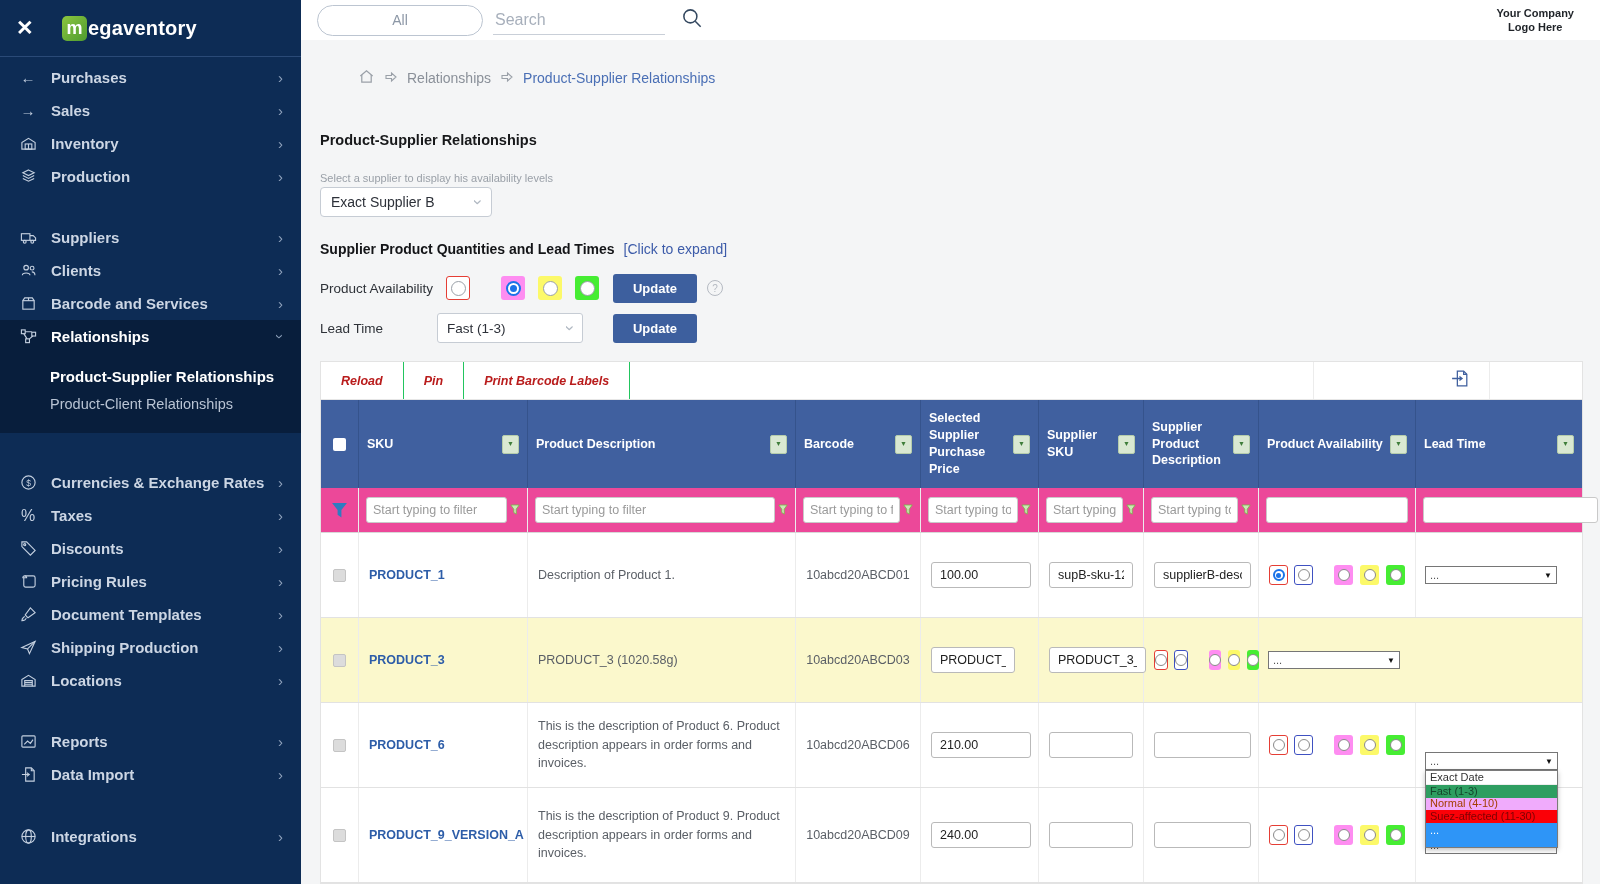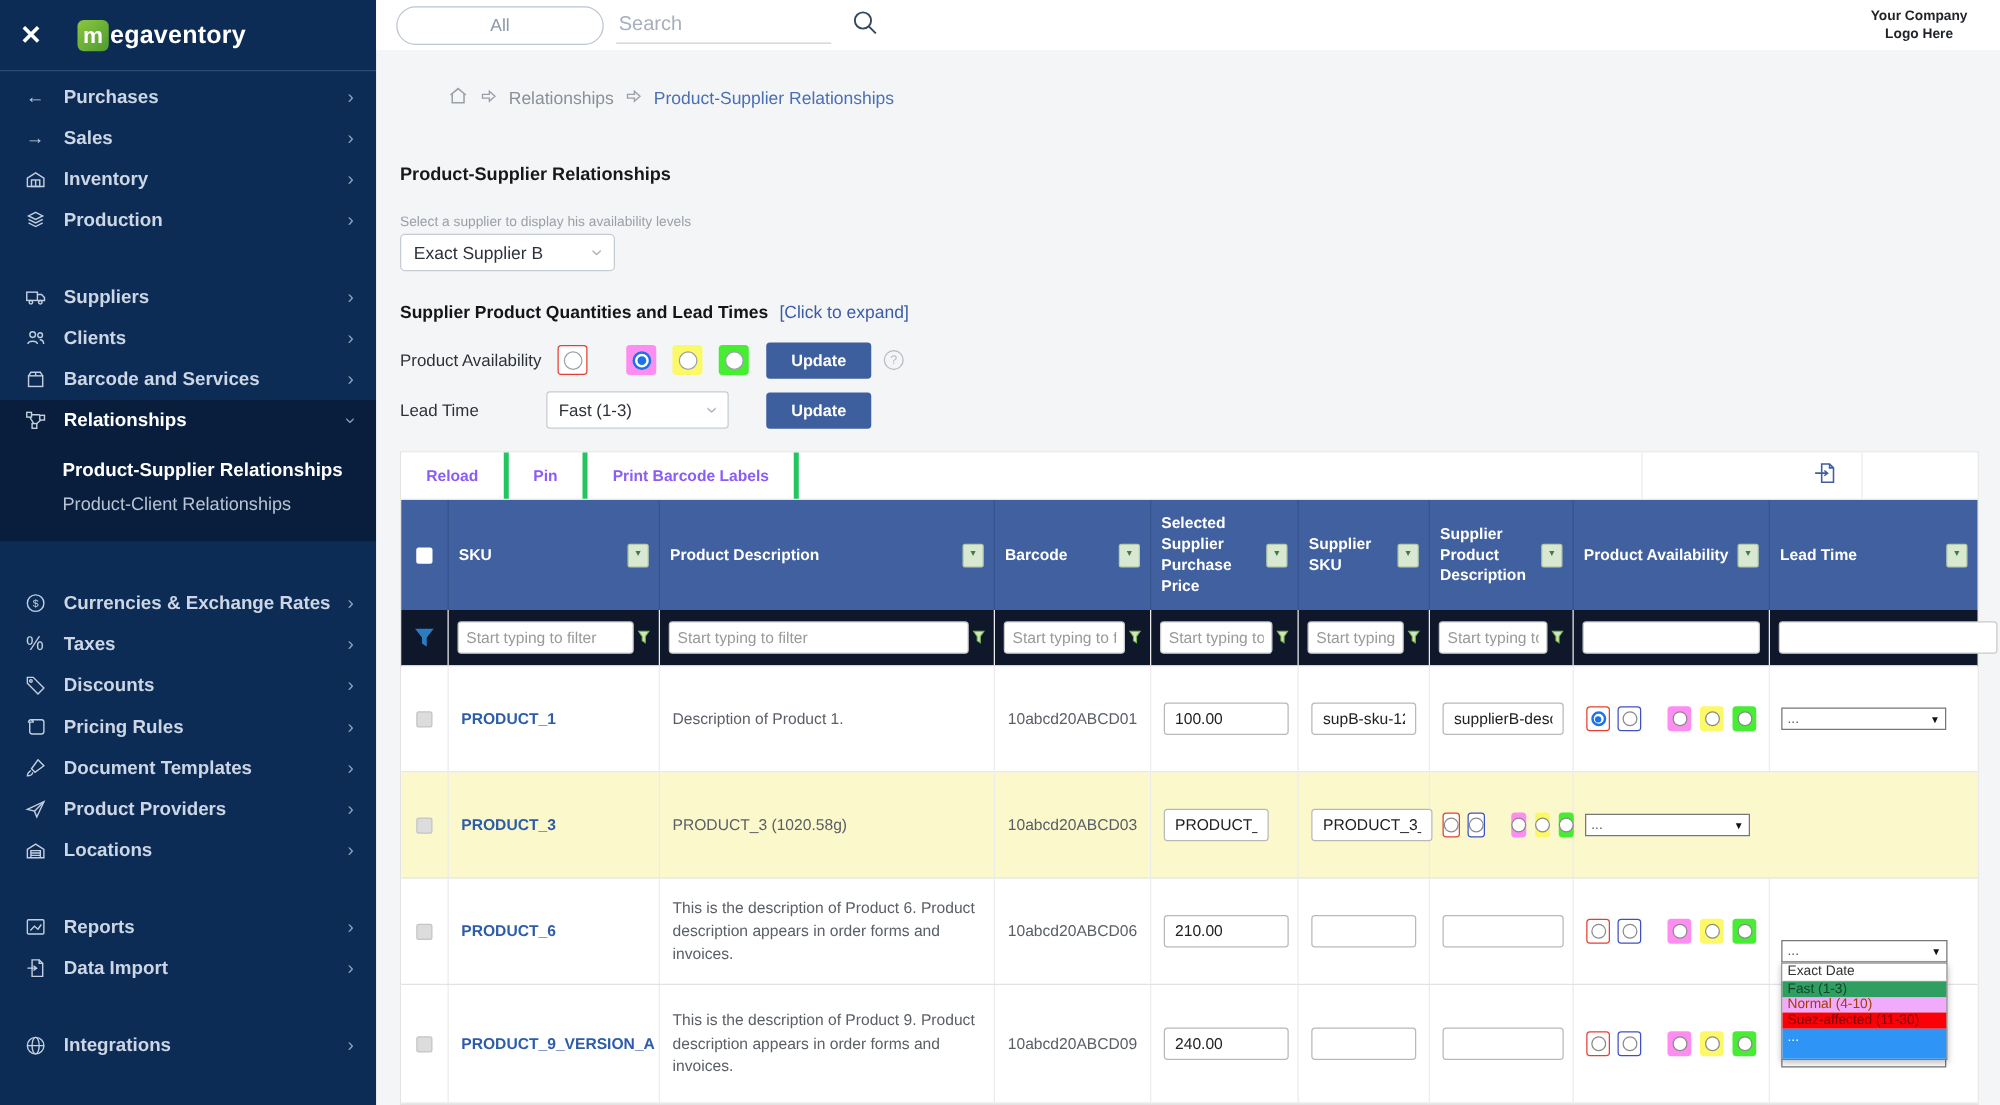"Reload" .tb-btn { border-right: 4px solid #22c55e -> 1px solid #22c55e; color: #8b5cf6 -> #b91c1c; font-style: none -> italic }
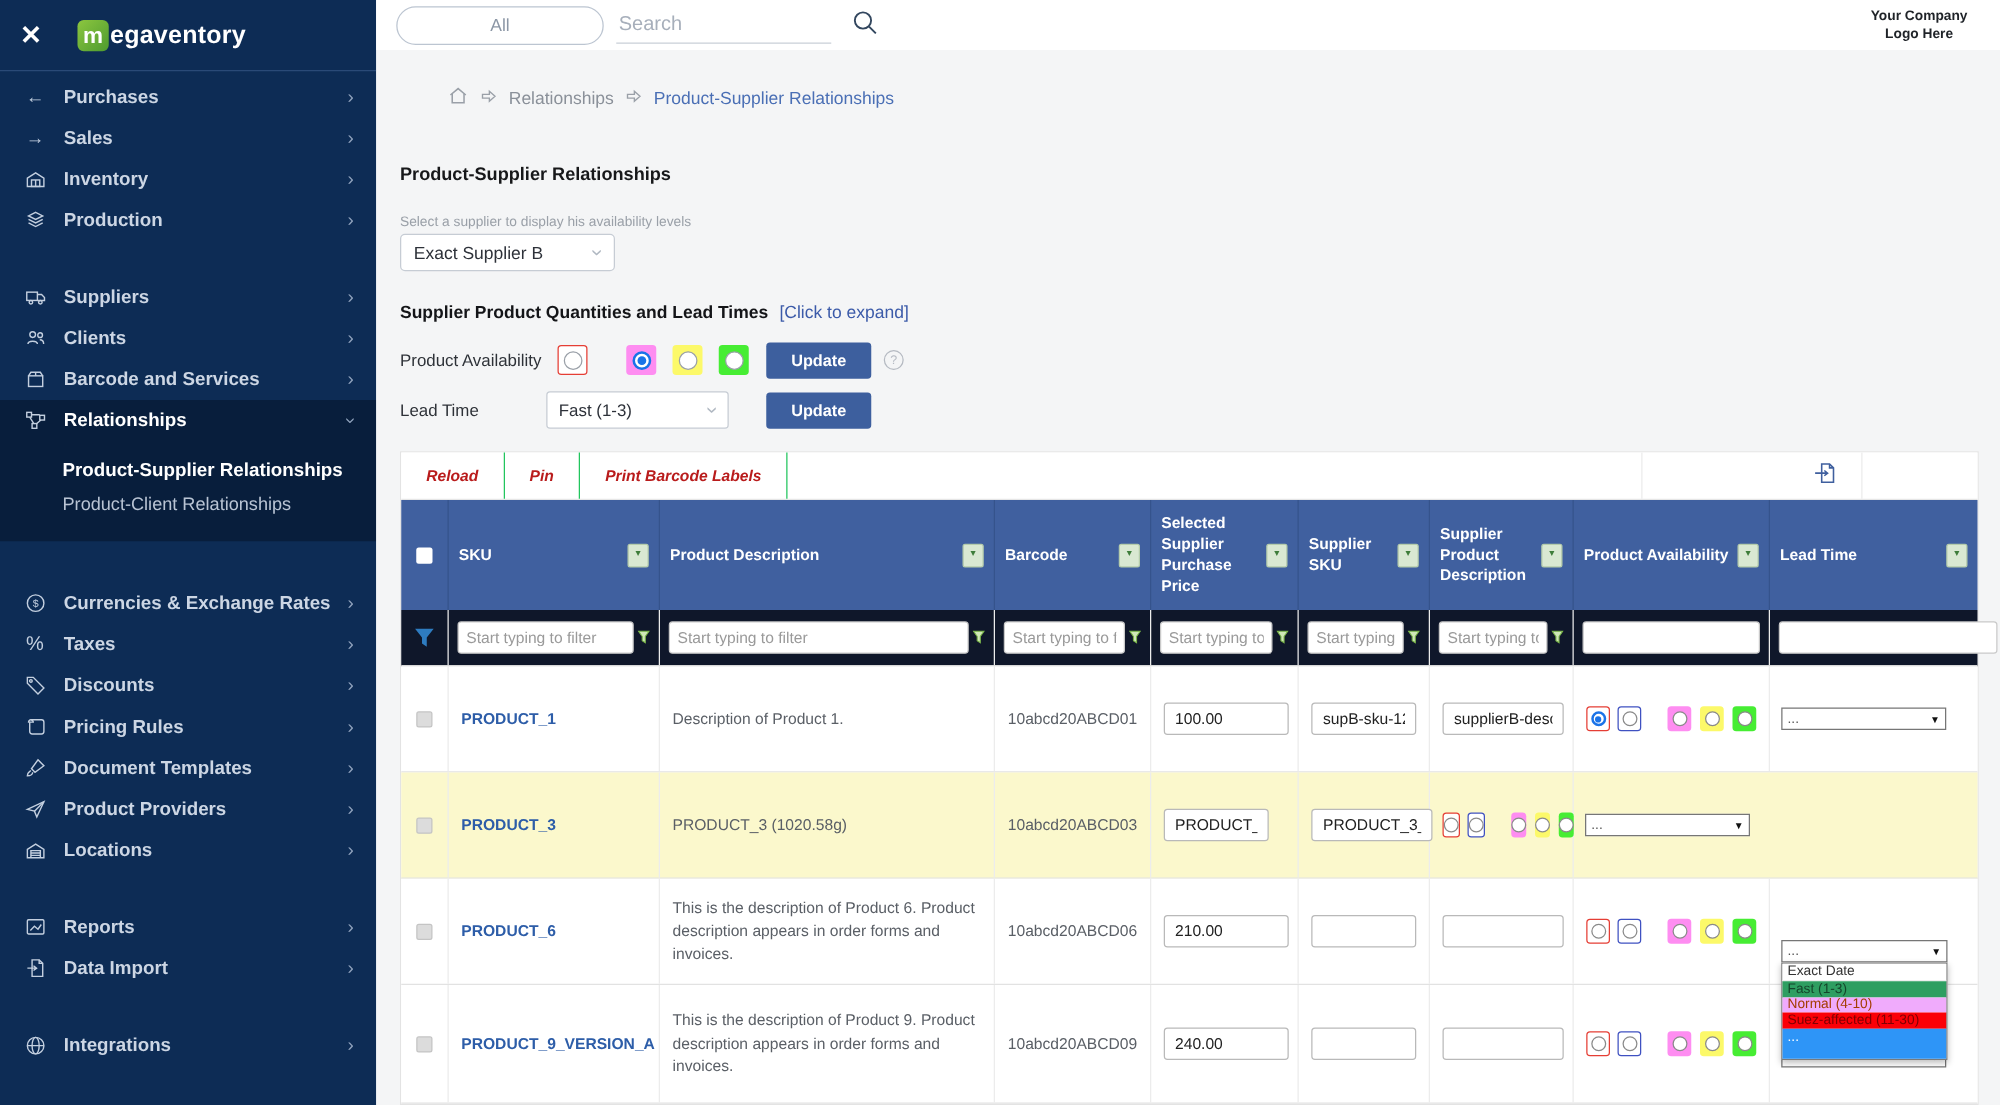"Start typing to filter" .frow { background: #0f172a -> #ec4899 }
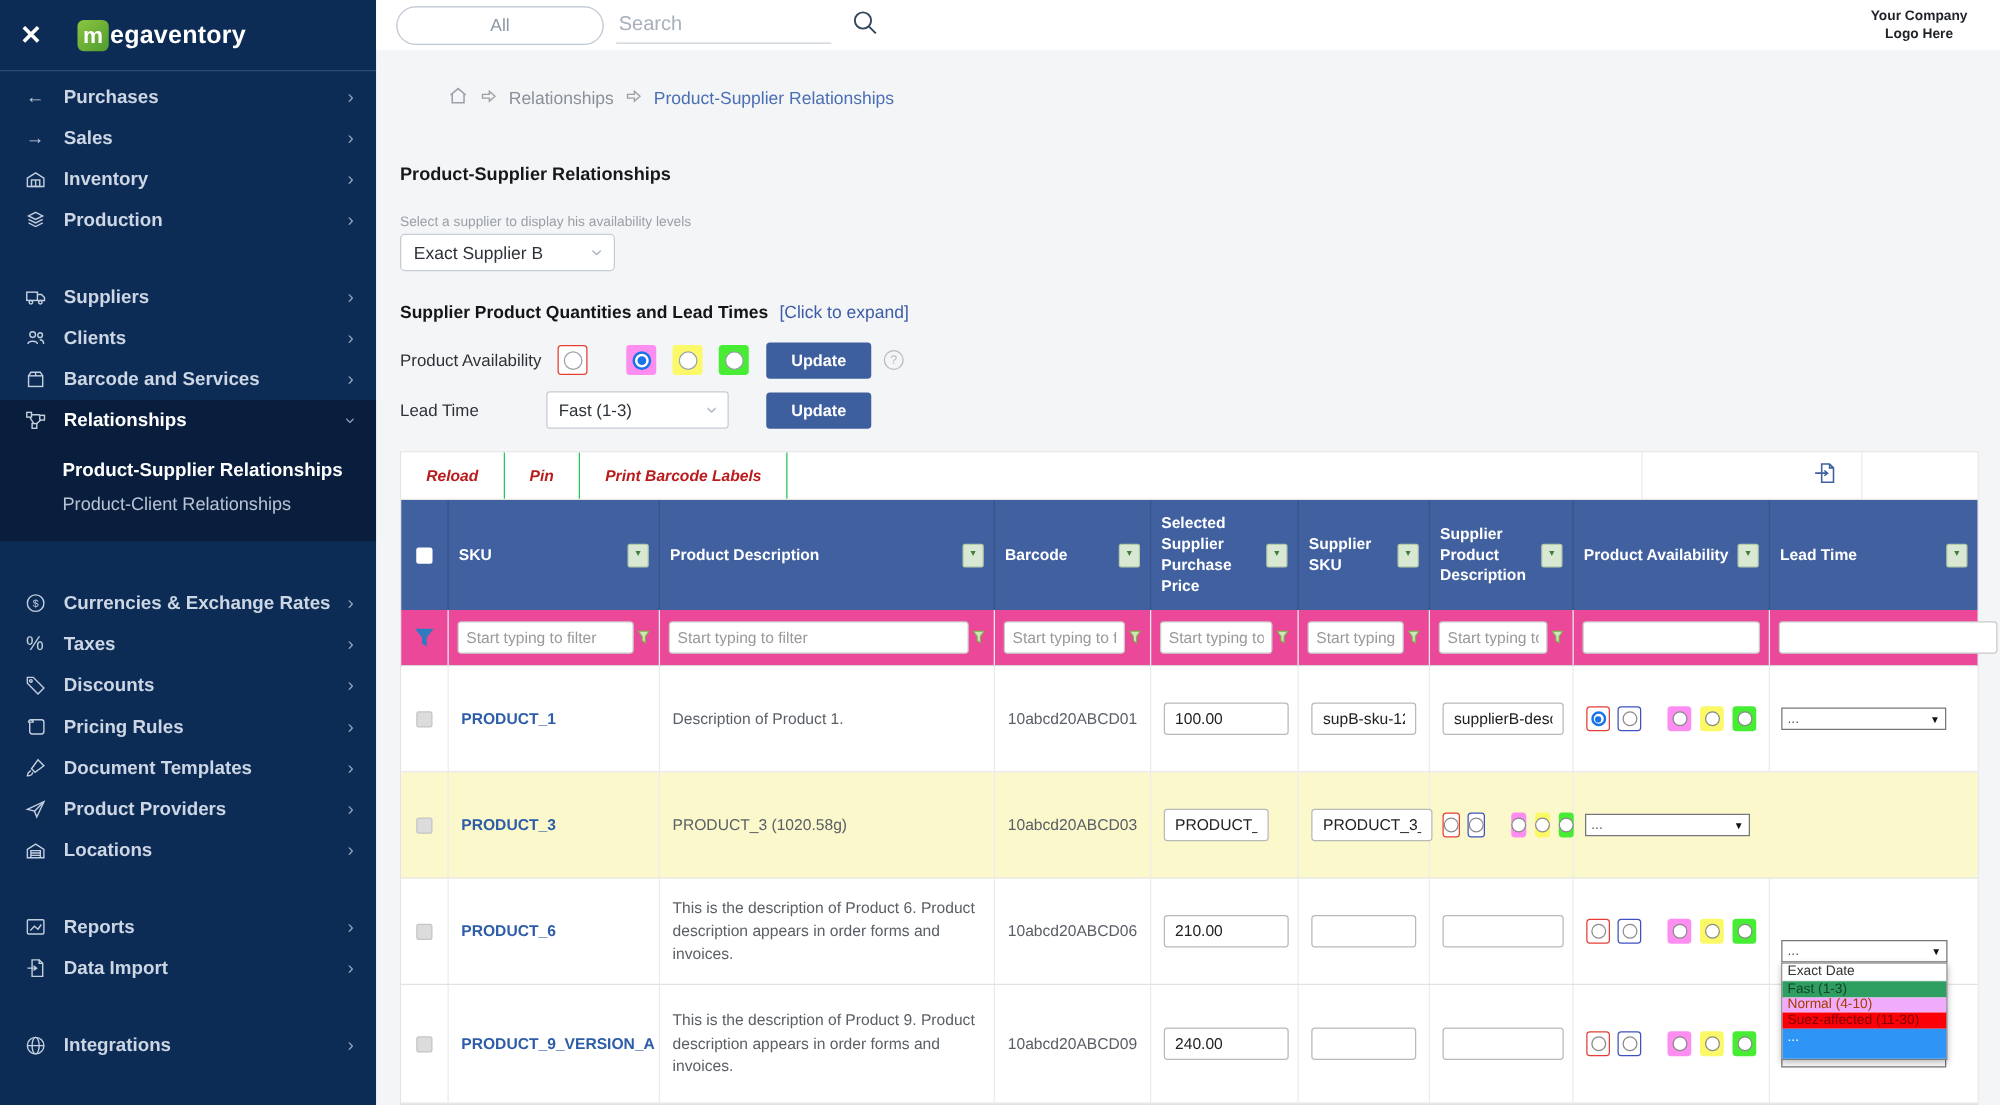"Product Providers" span.nav-label { text: Product Providers -> Shipping Production }
